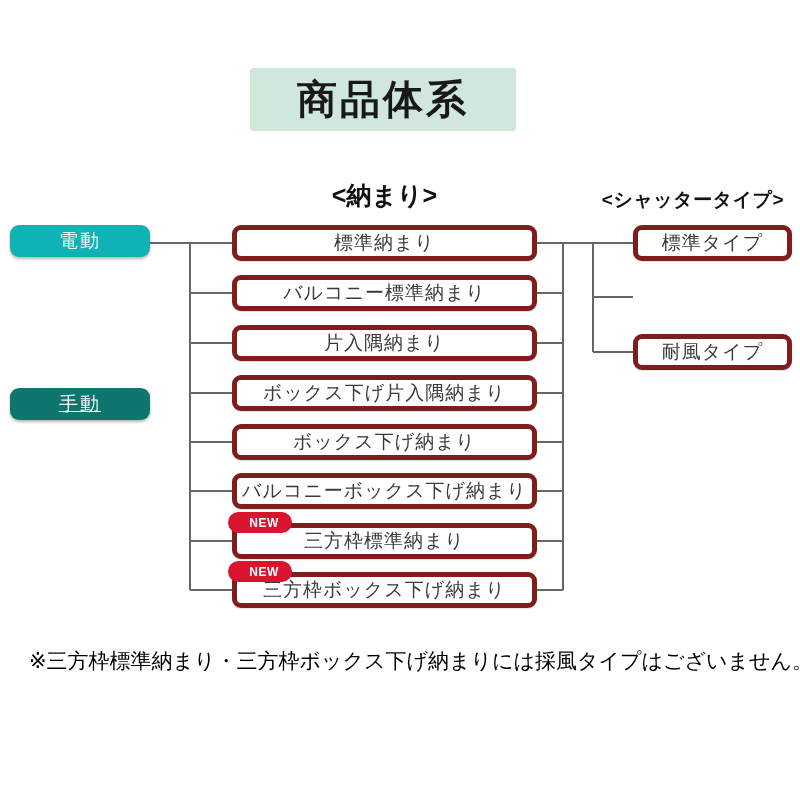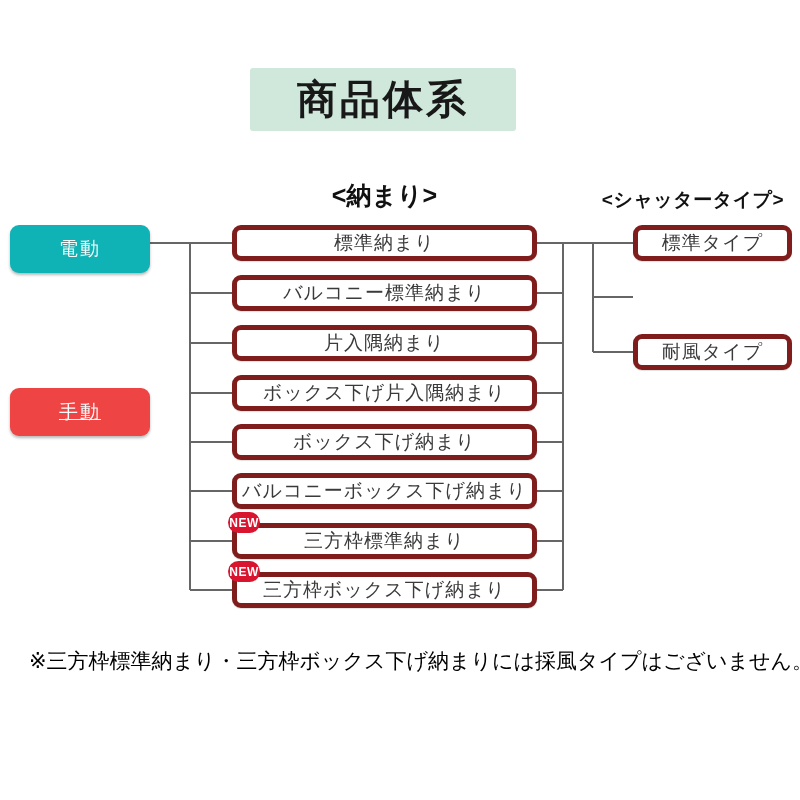"電動" .drive { height: 48px -> 32px }
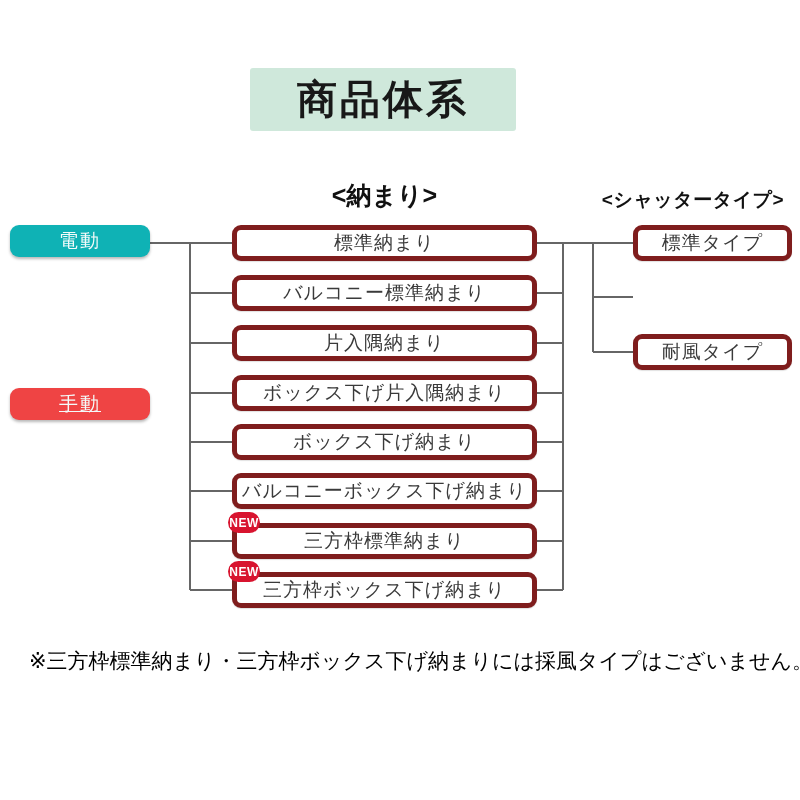"手動" .drive.manual { background: #ef4444 -> #0f766e }
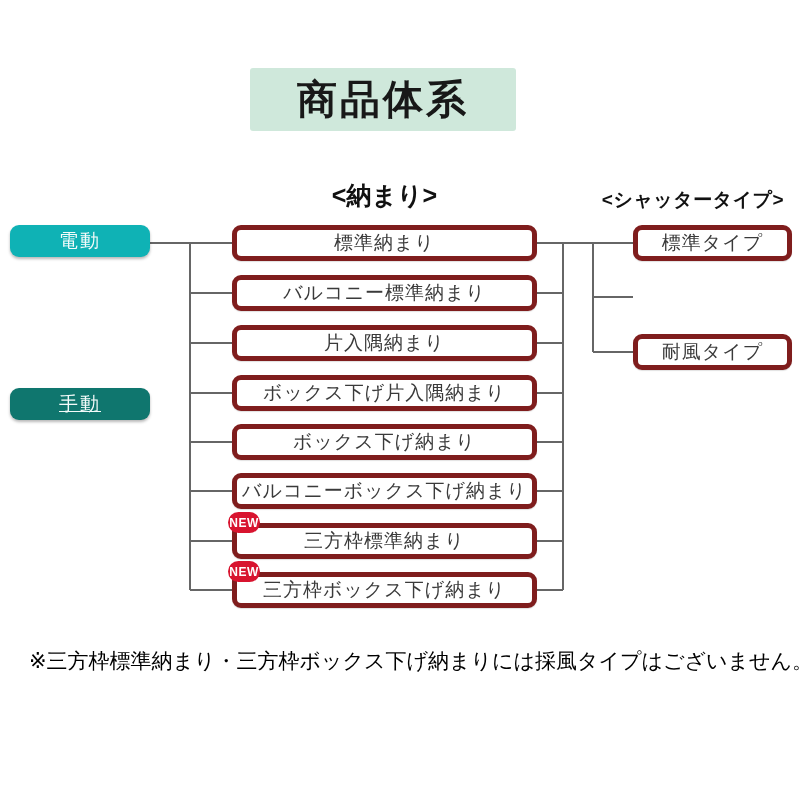"NEW" .new-badge { padding-left: none -> 8px; width: 32px -> 56px }
